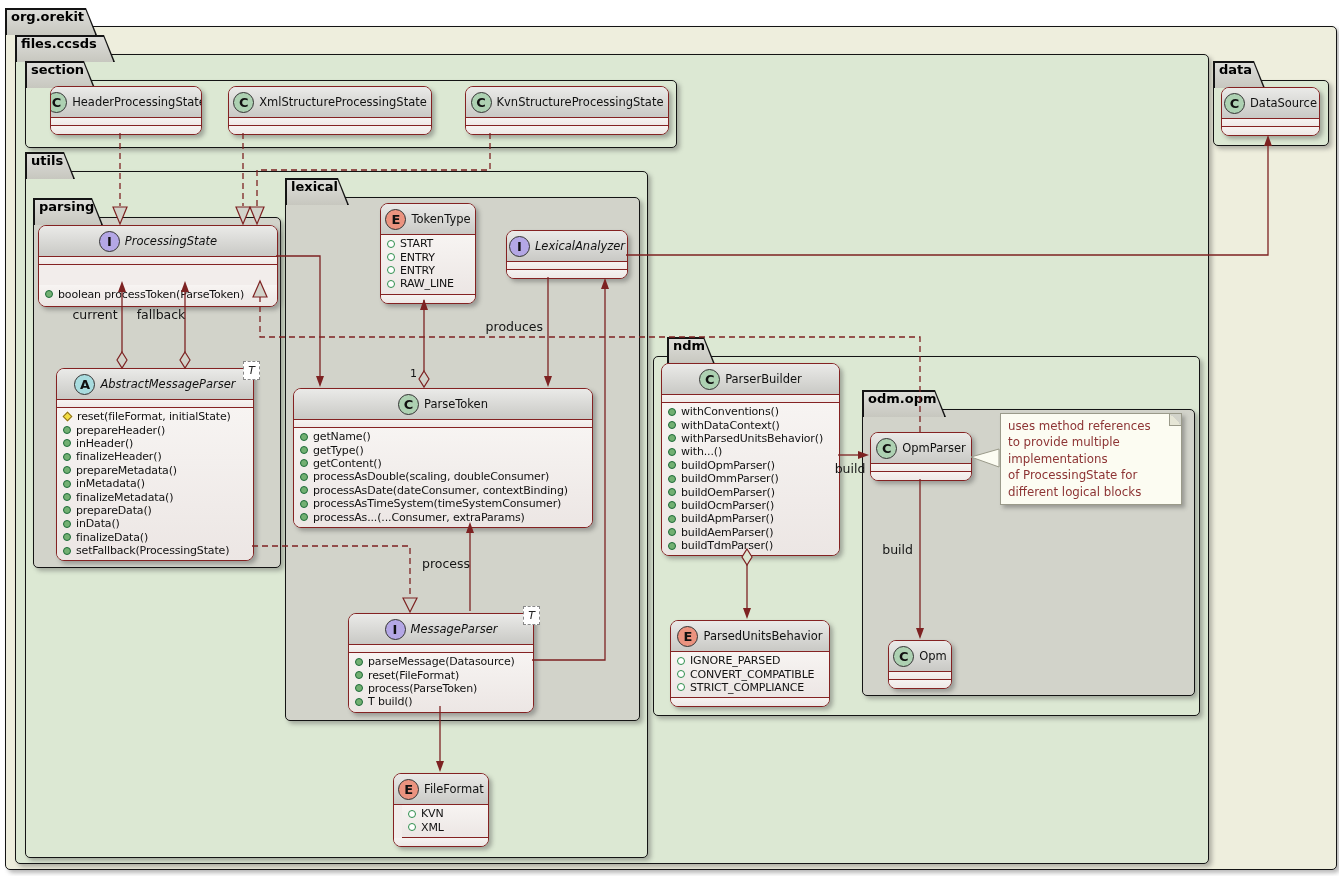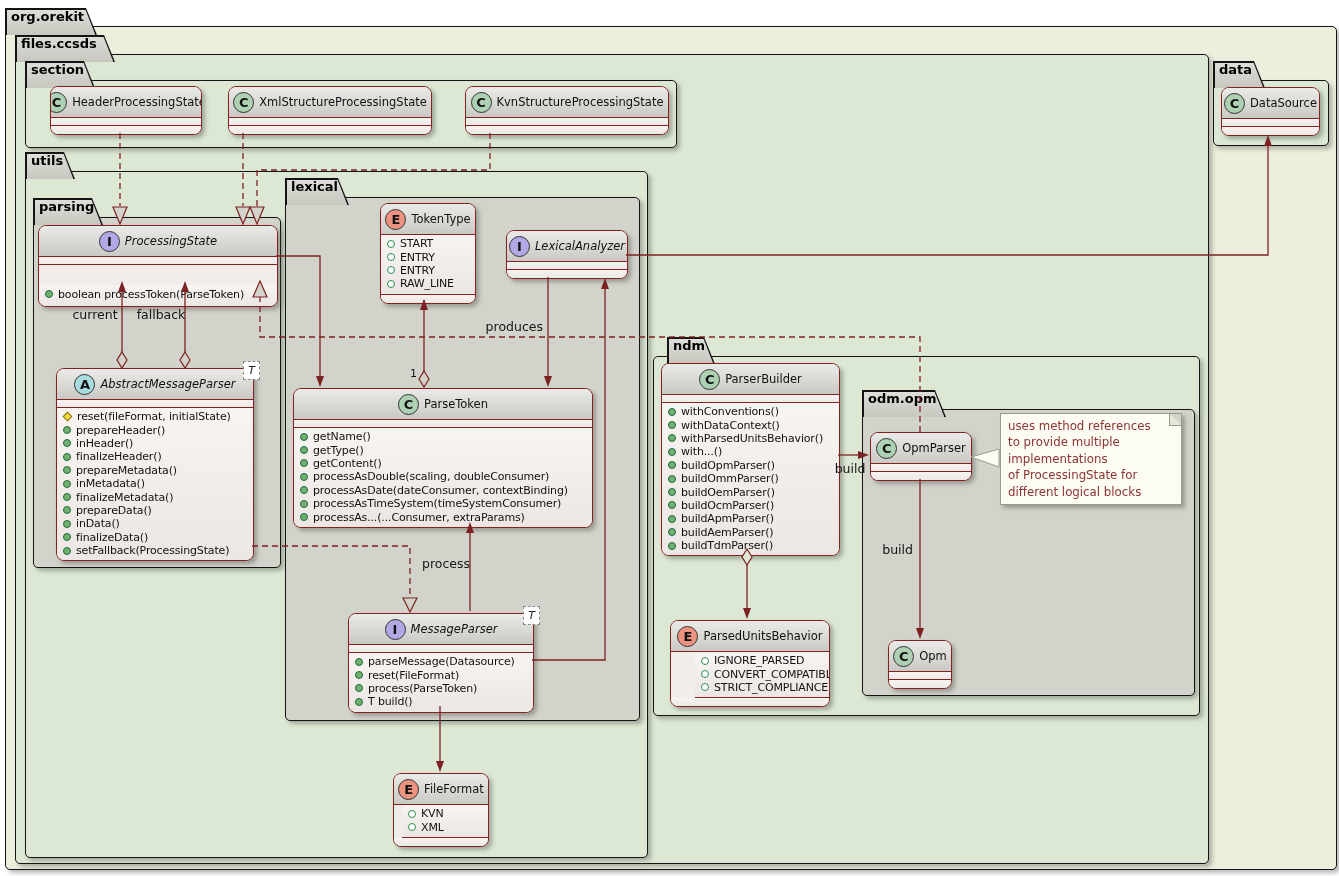"IGNORE_PARSED" div.cbody { margin-left: 24px -> none }
